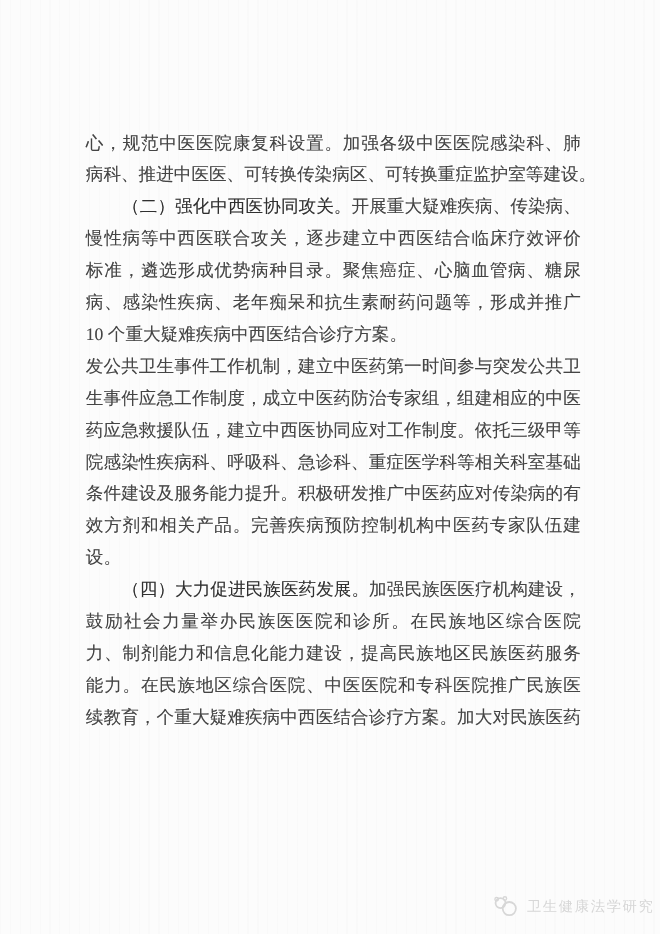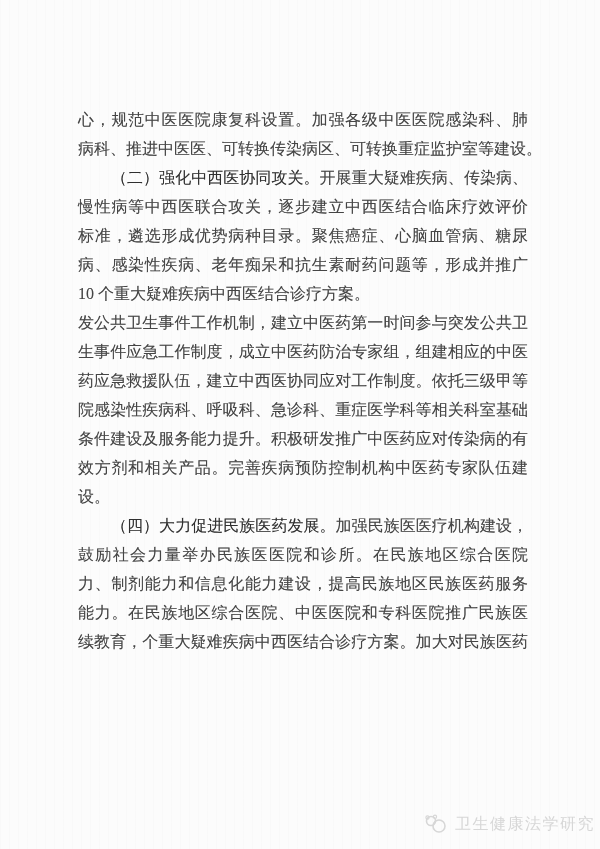"心，规范中医医院康复科设置。加强各级中医医院感染科、肺" .doc-body { top: 105px -> 116px }
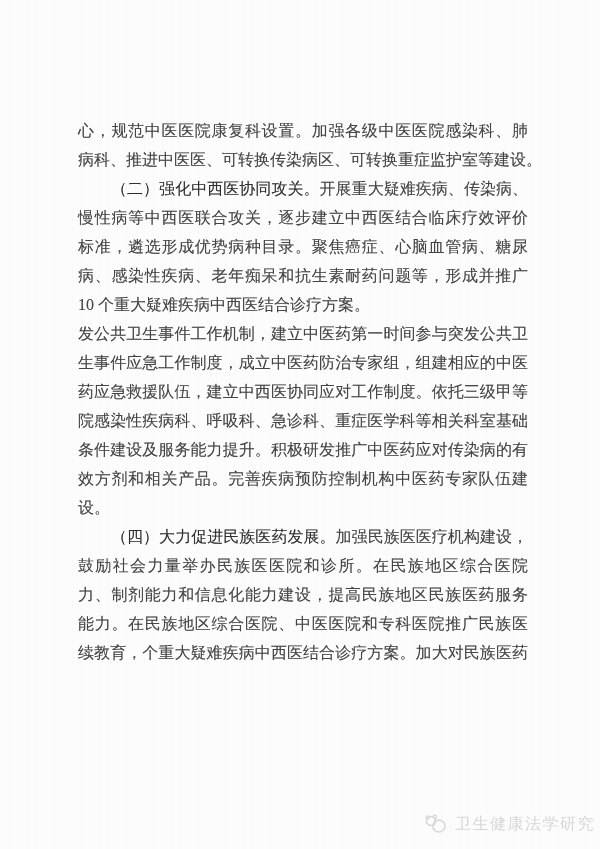"卫生健康法学研究" .watermark { font-size: 16px -> 13px }
